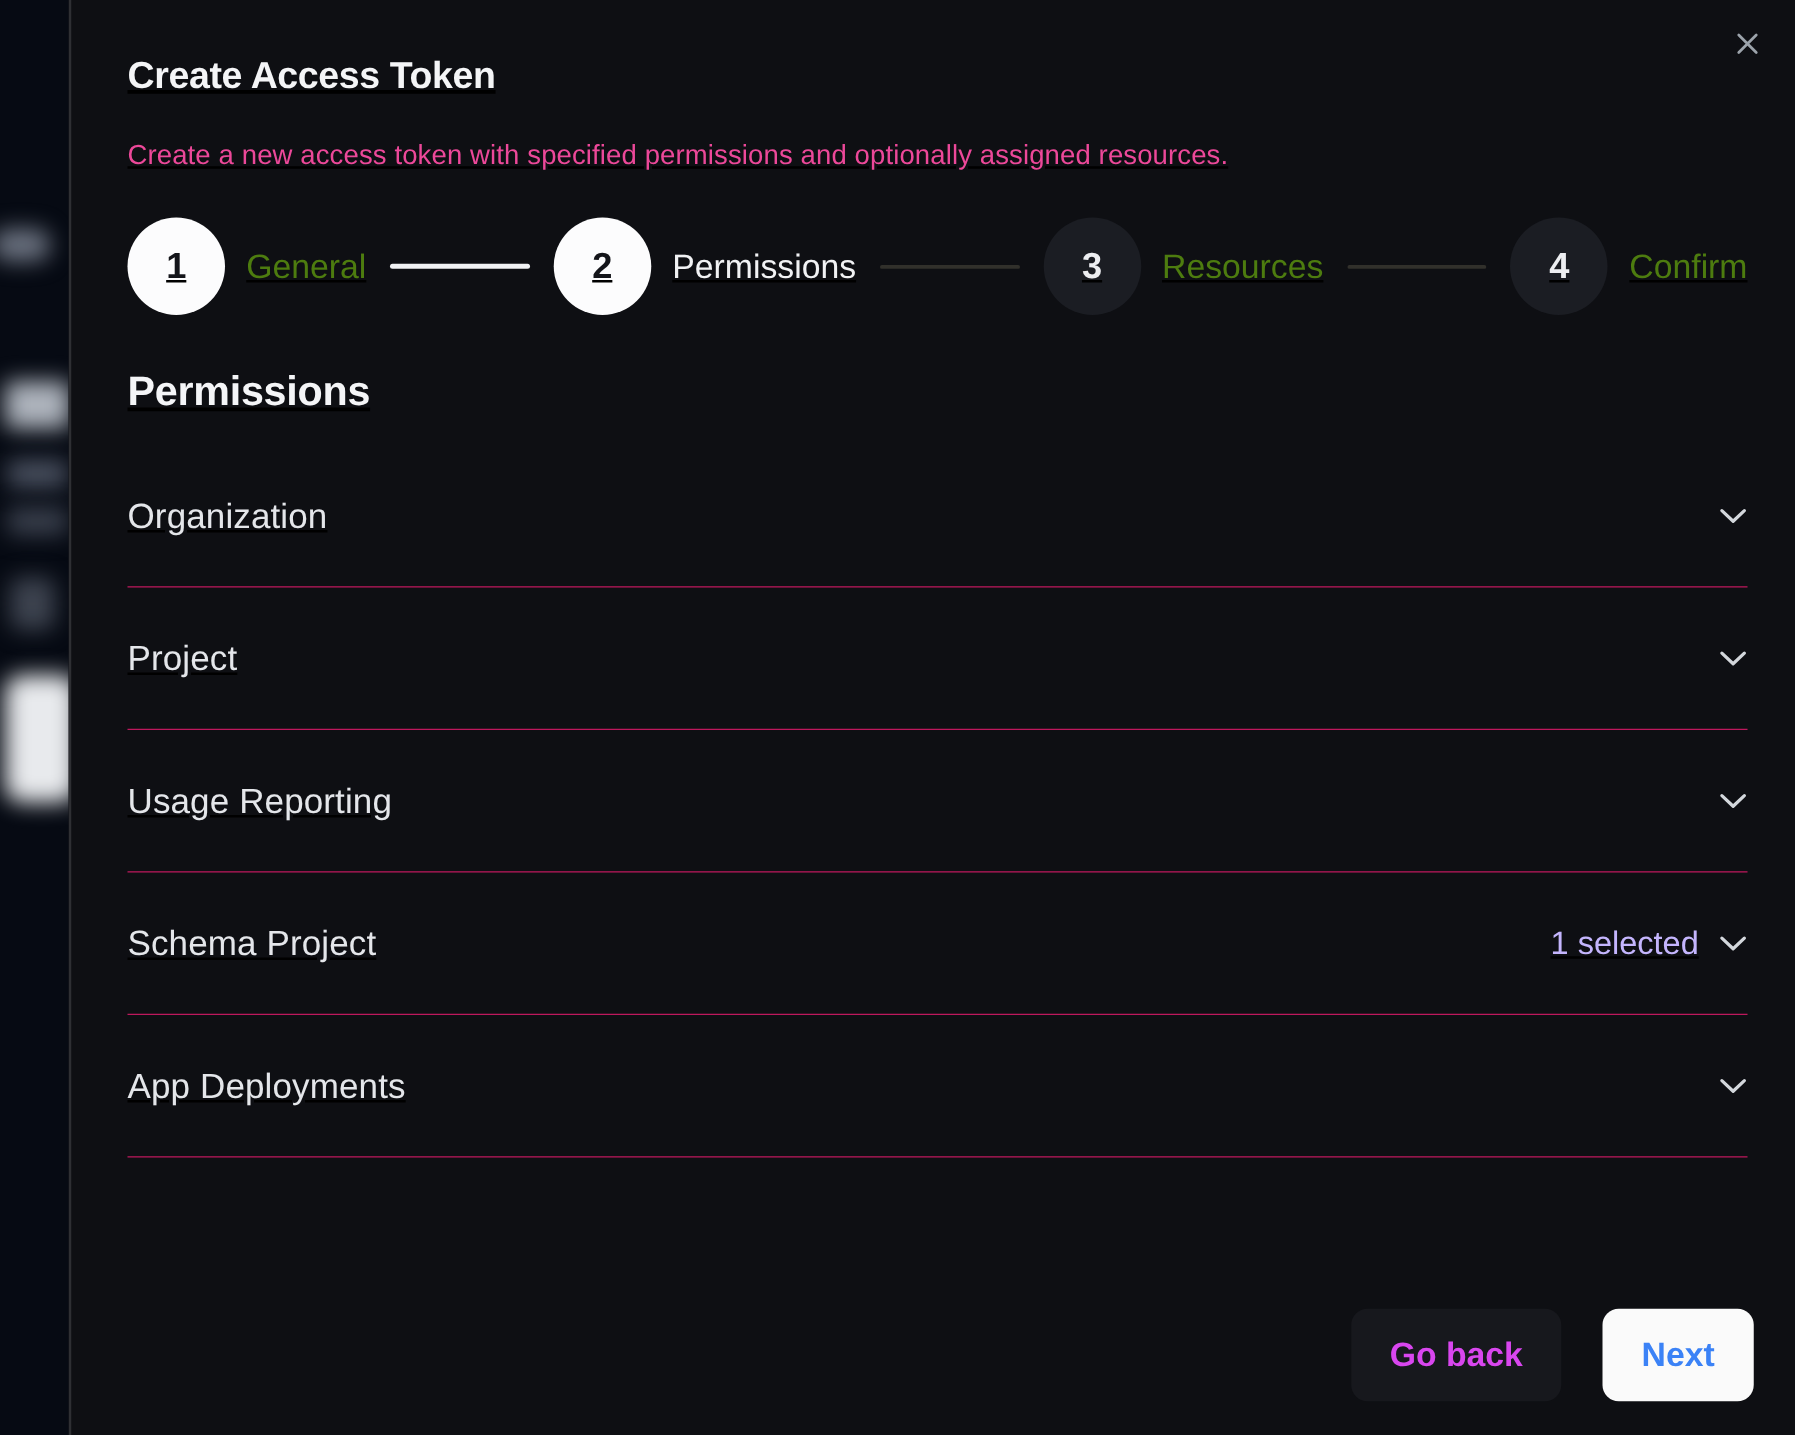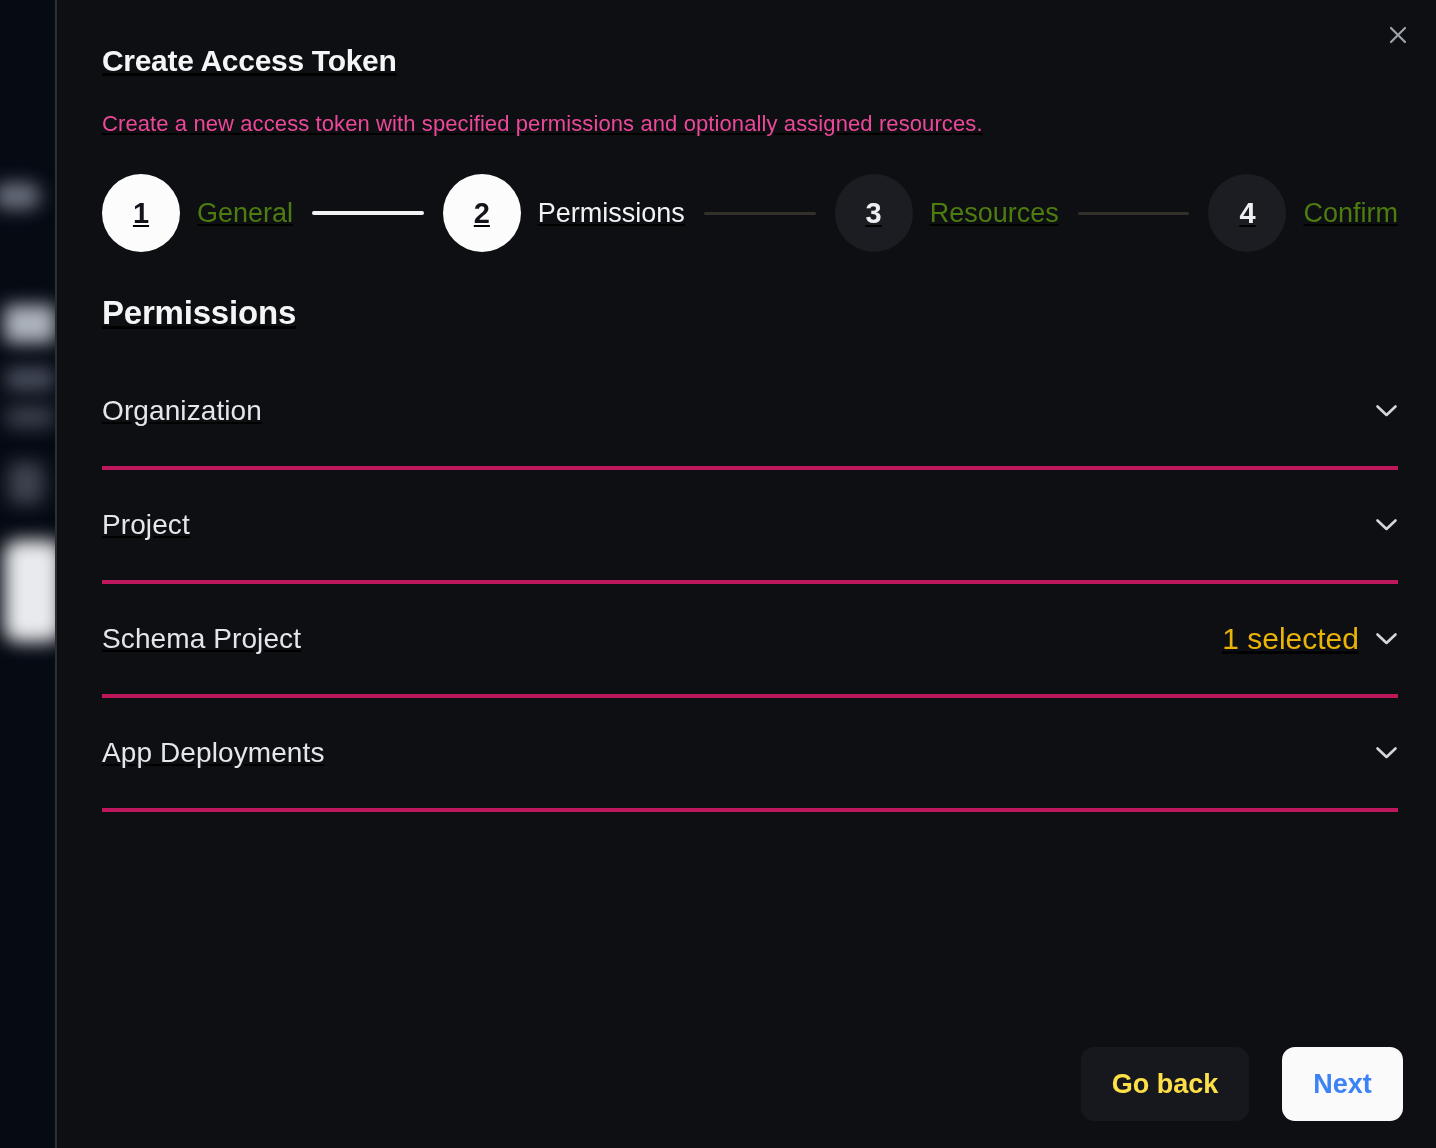"Organization" .section-row { border-bottom: 4px solid #be185d -> 1px solid #be185d }
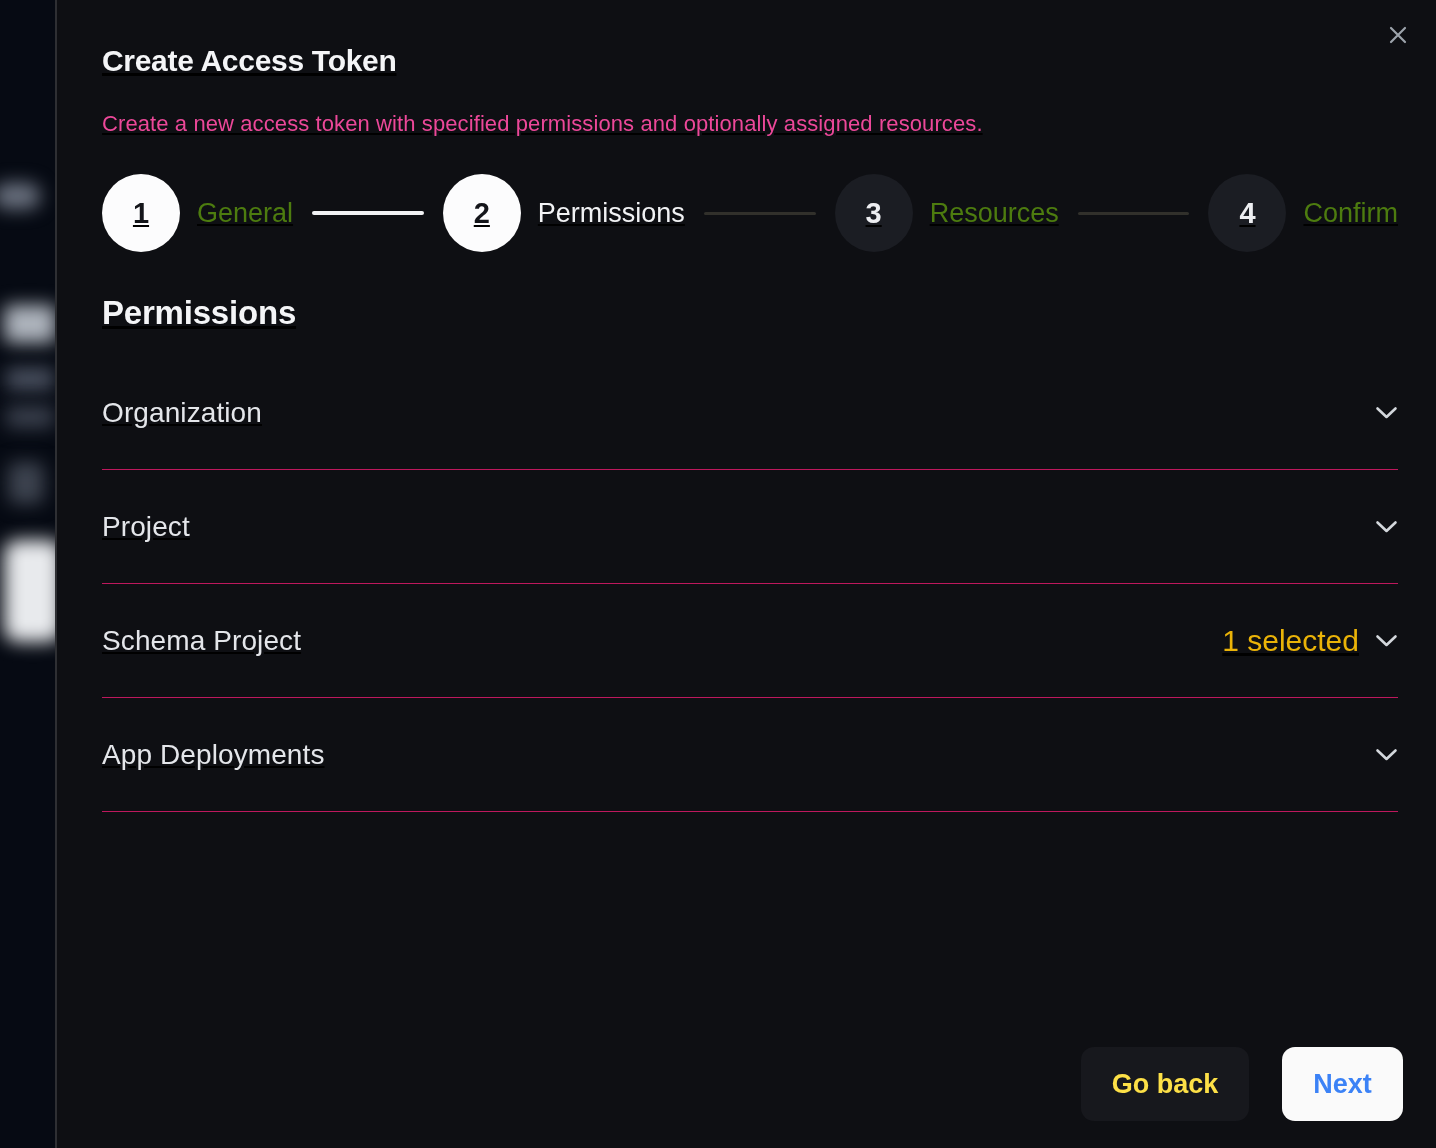"Usage Reporting" div.section-row { html: none -> <div> <div>Usage Reporting</div> <div> <span> <svg> <path></path> </svg> </span> </div> </div> }
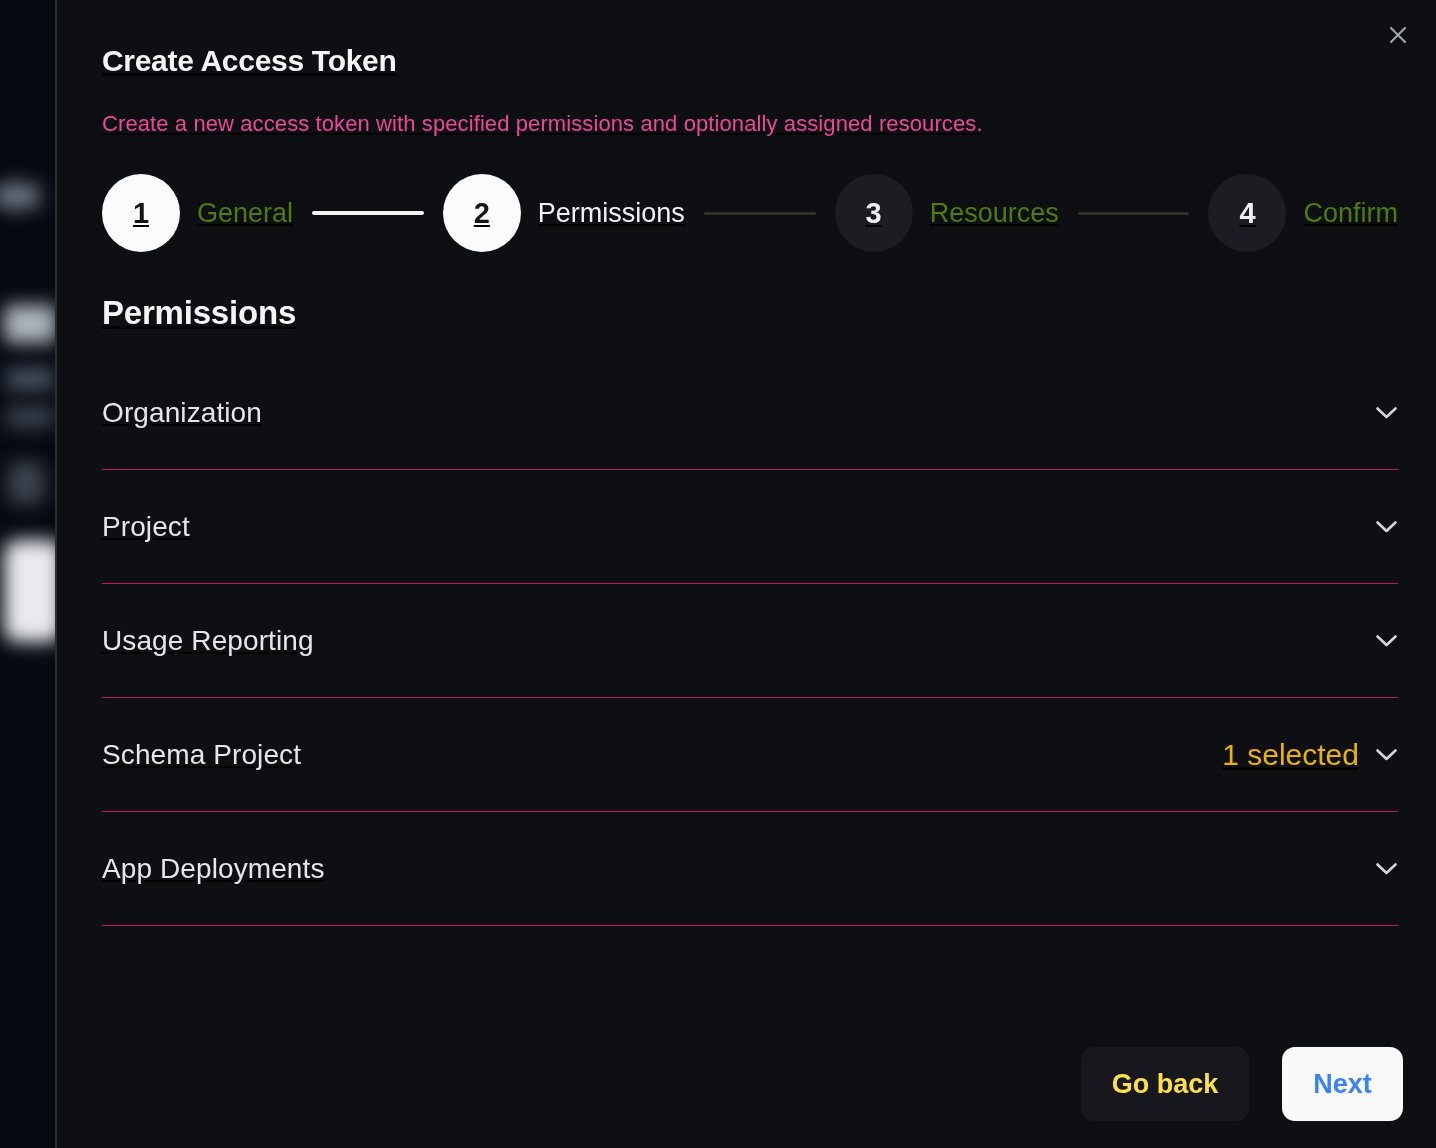"1 selected" .selected-count { color: #eab308 -> #c4b5fd; font-size: 30px -> 26px }
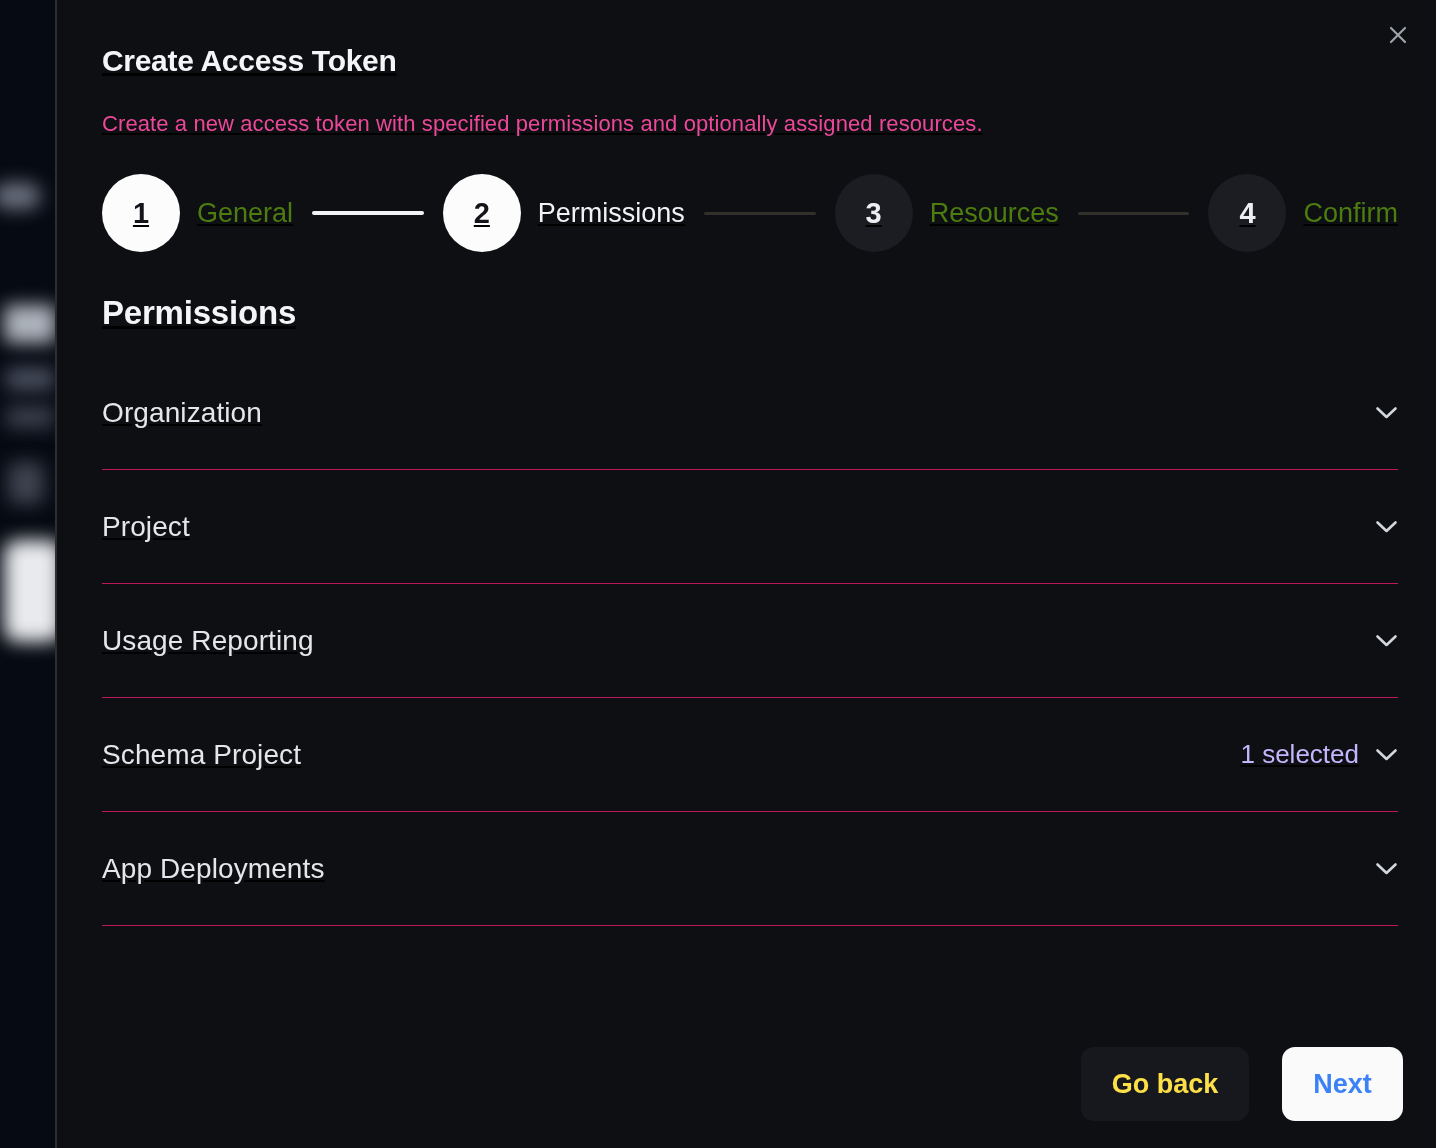"Go back" .btn-secondary { color: #fde047 -> #d946ef }
